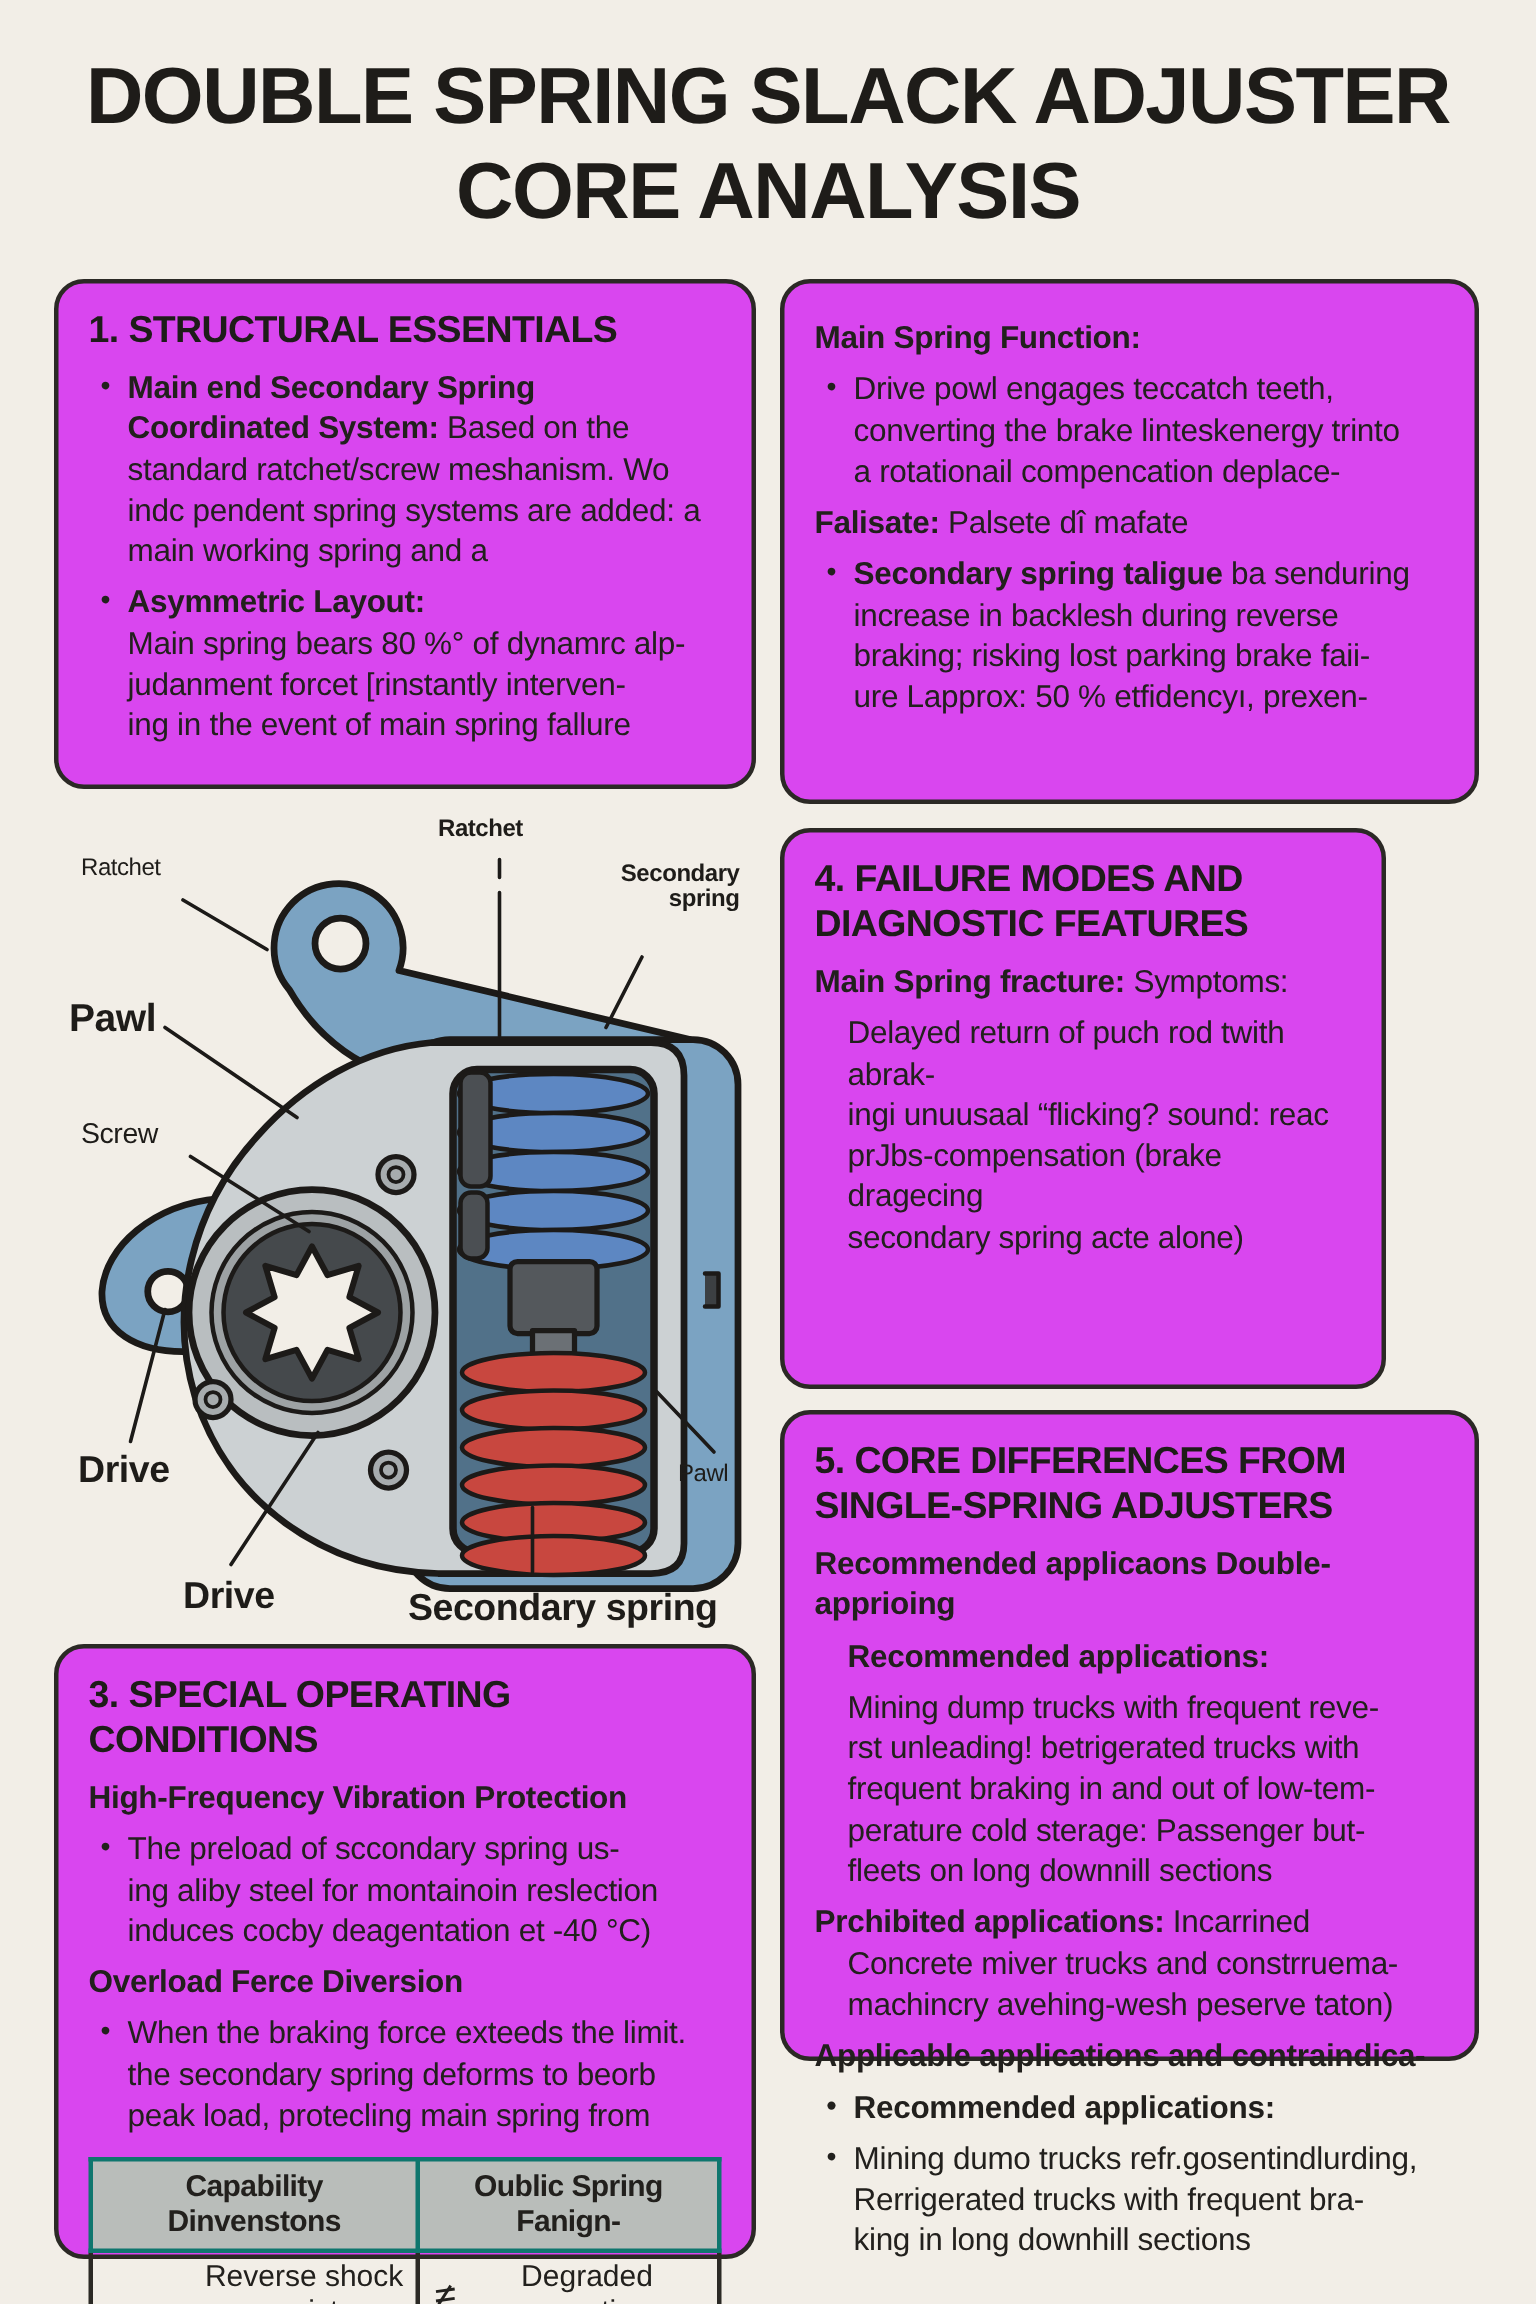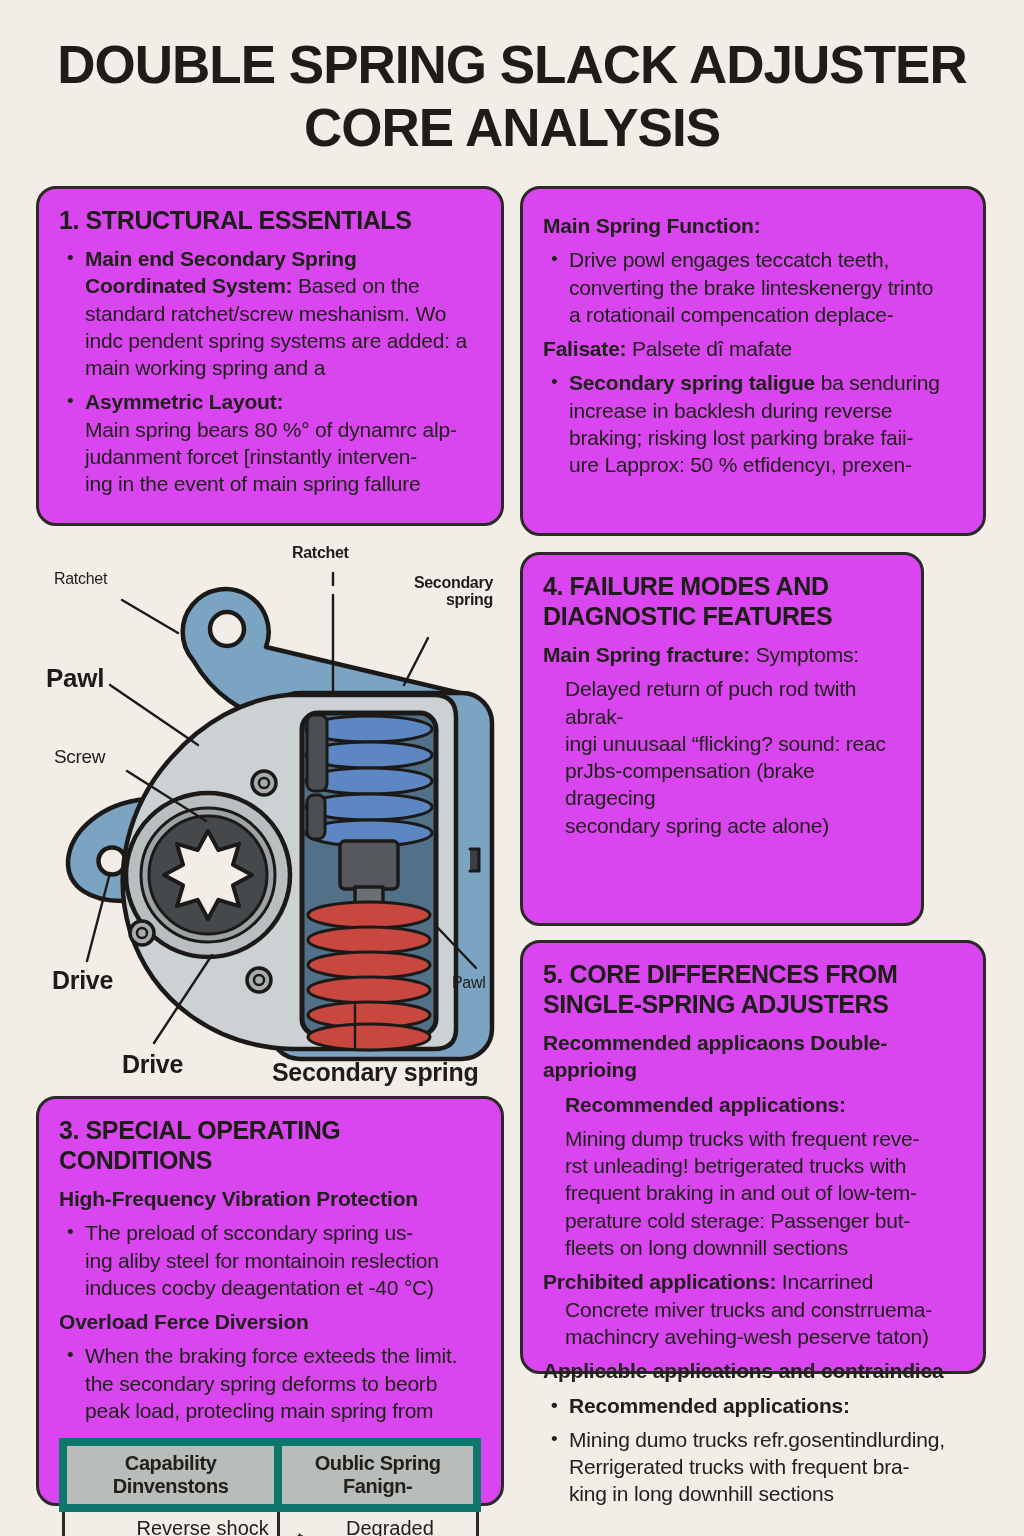"Capability Dinvenstons" table.cap th { border: 8px solid #0f766e -> 3px solid #0f766e }
